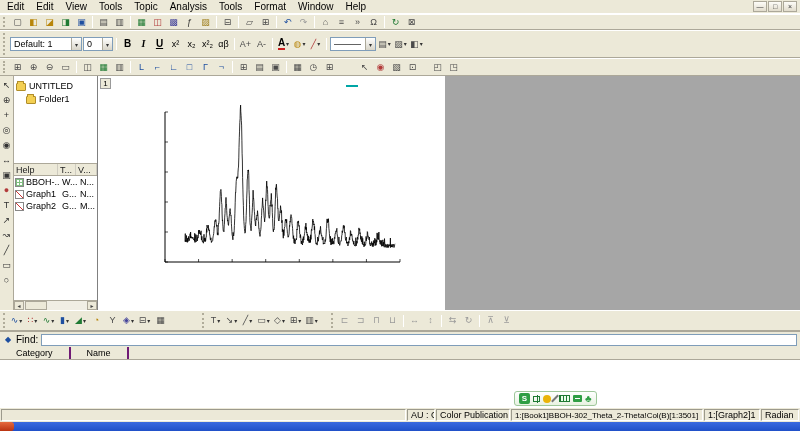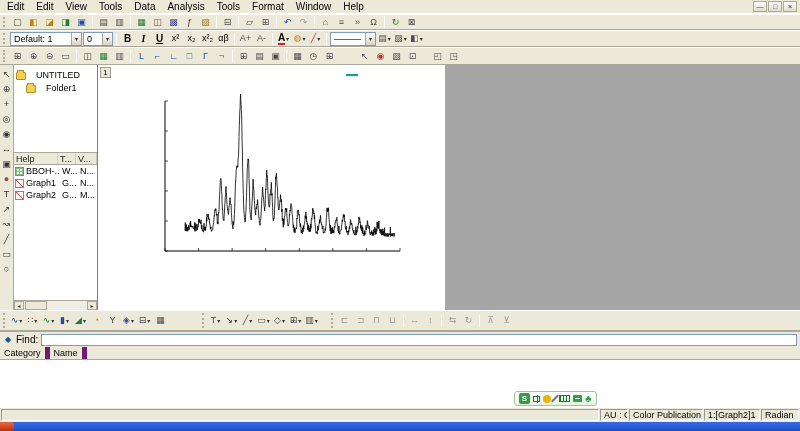"Data" span.menu-item { text: Data -> Topic }
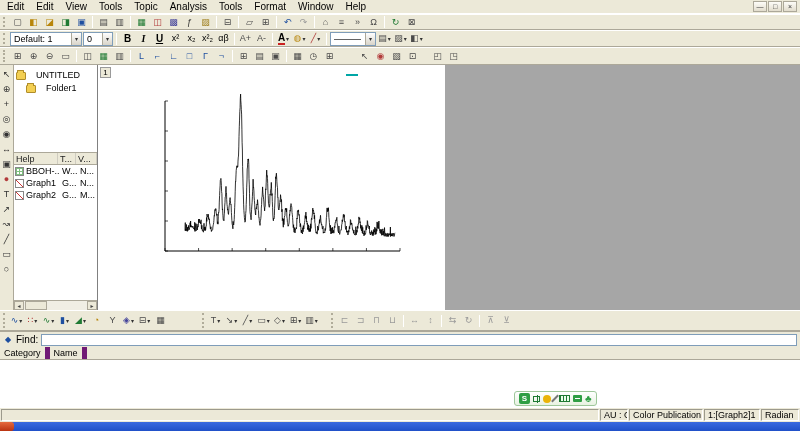"Default: 1" .tb2 { height: 17px -> 28px }
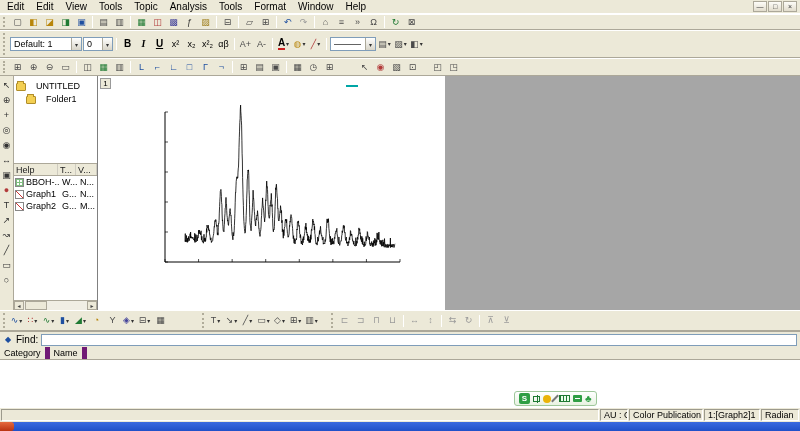"UNTITLED" .titem { gap: 10px -> 3px }
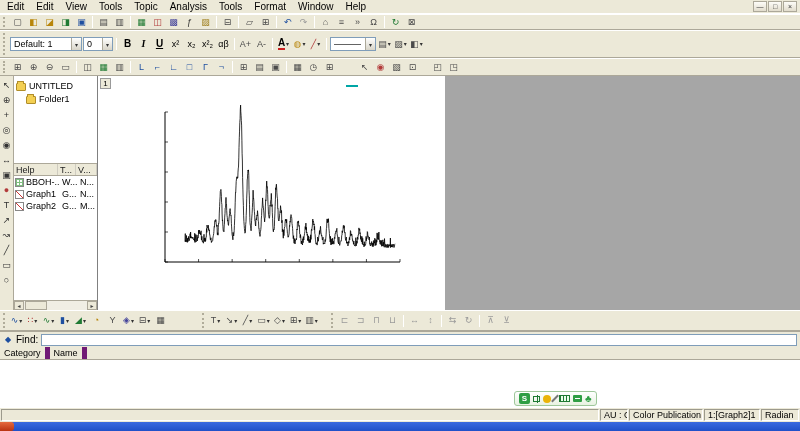"Category" .htab { border-right: 5px solid #701a75 -> 2px solid #701a75; padding: 0 4px -> 0 16px }
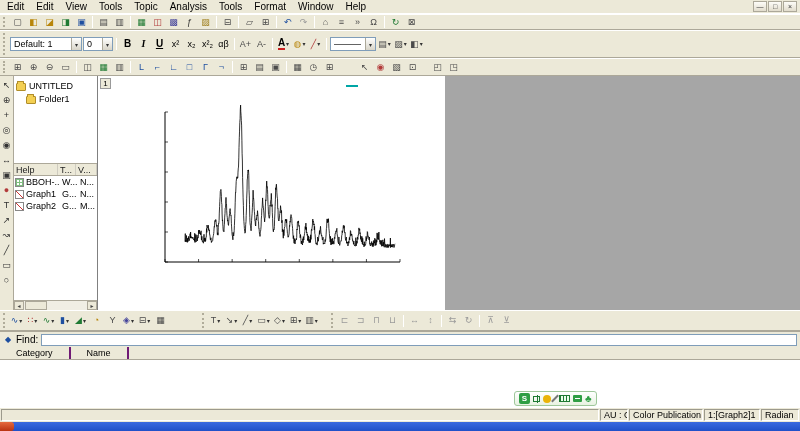"1:[Book1]BBOH-302_Theta_2-Theta!Col(B)[1" span.spanel { html: none -> <span>1:[Book1]BBOH-302_Theta_2-Theta!Col(B)[1:3501]</span> }
